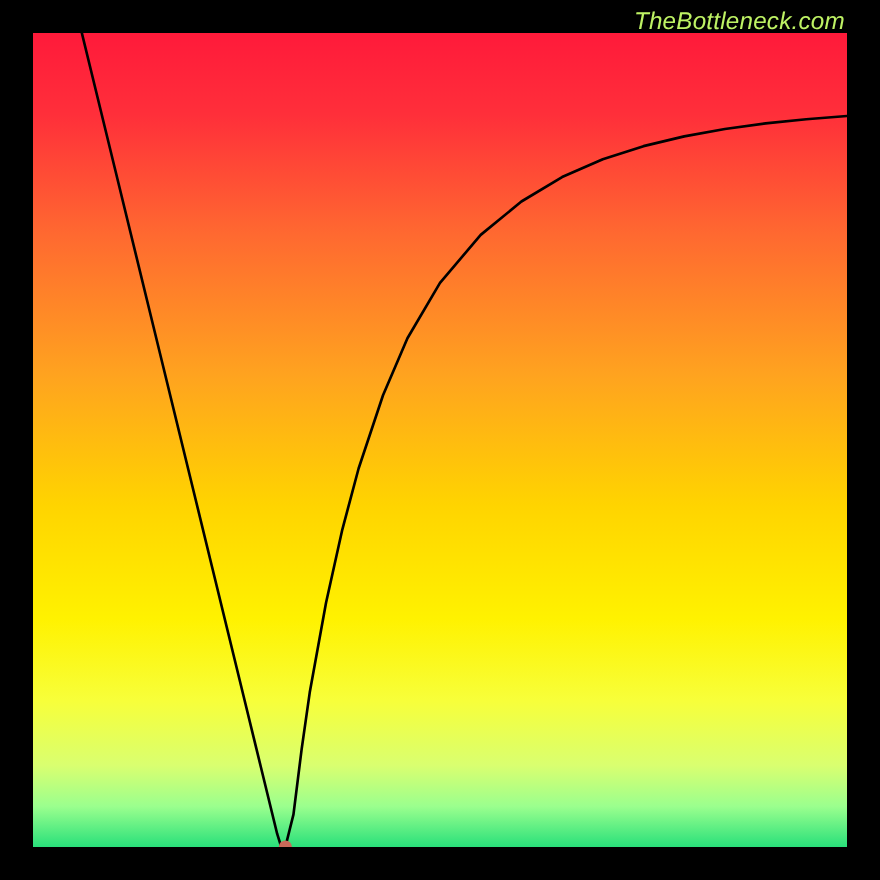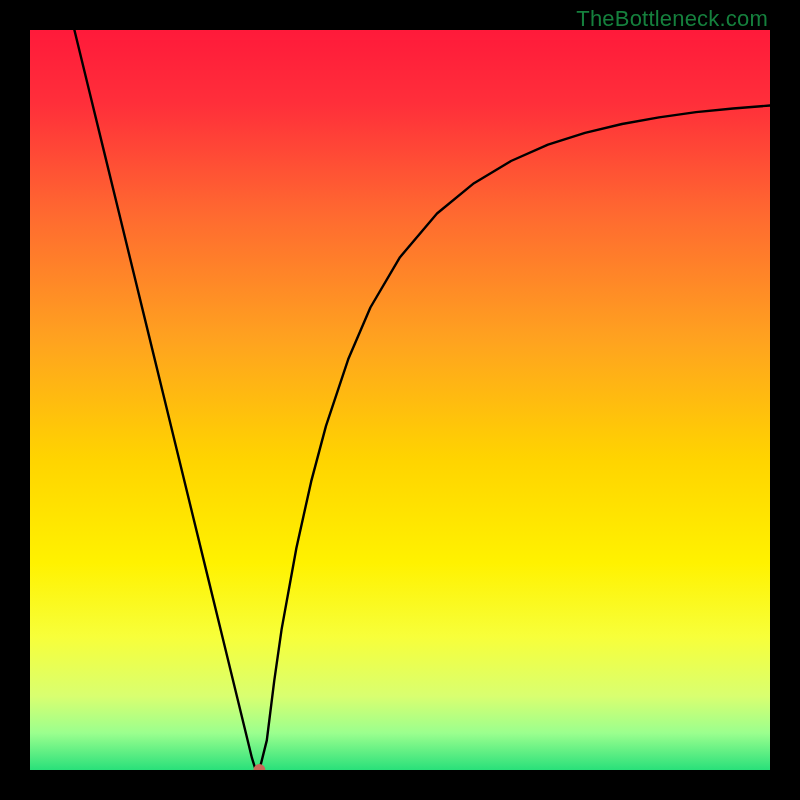"TheBottleneck.com" .watermark { color: #15803d -> #bef264; font-style: none -> italic }
